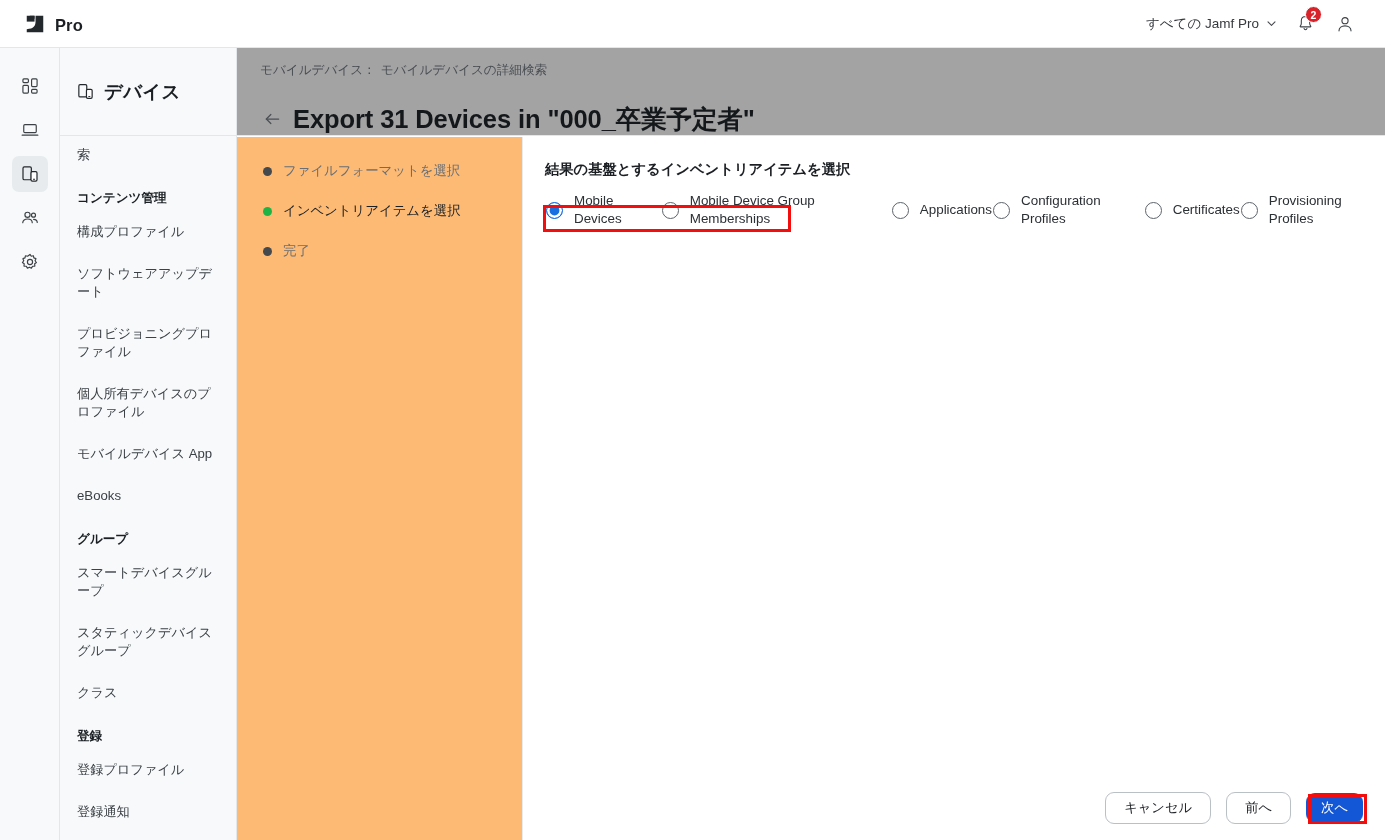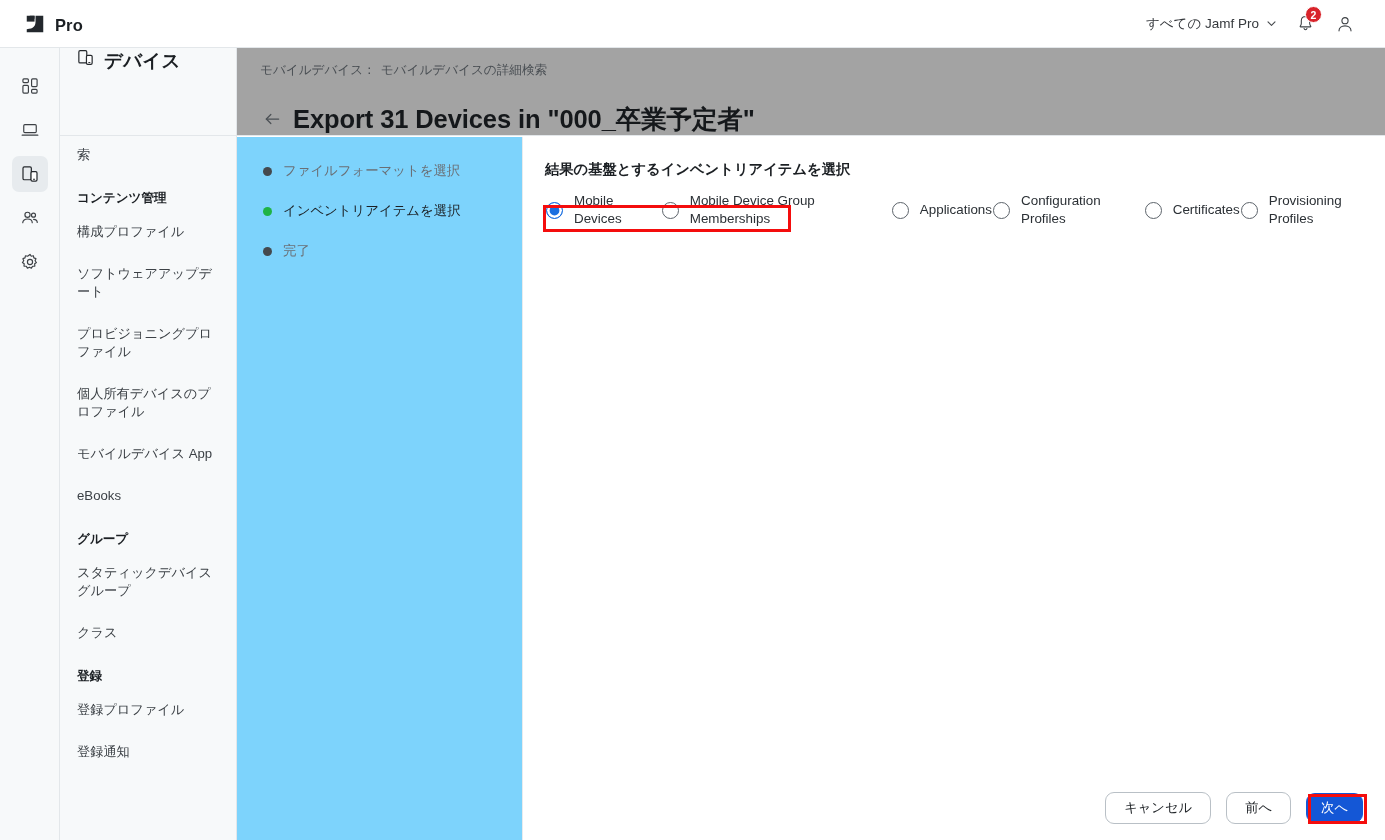"デバイス" .sidebar-head { align-items: none -> center }
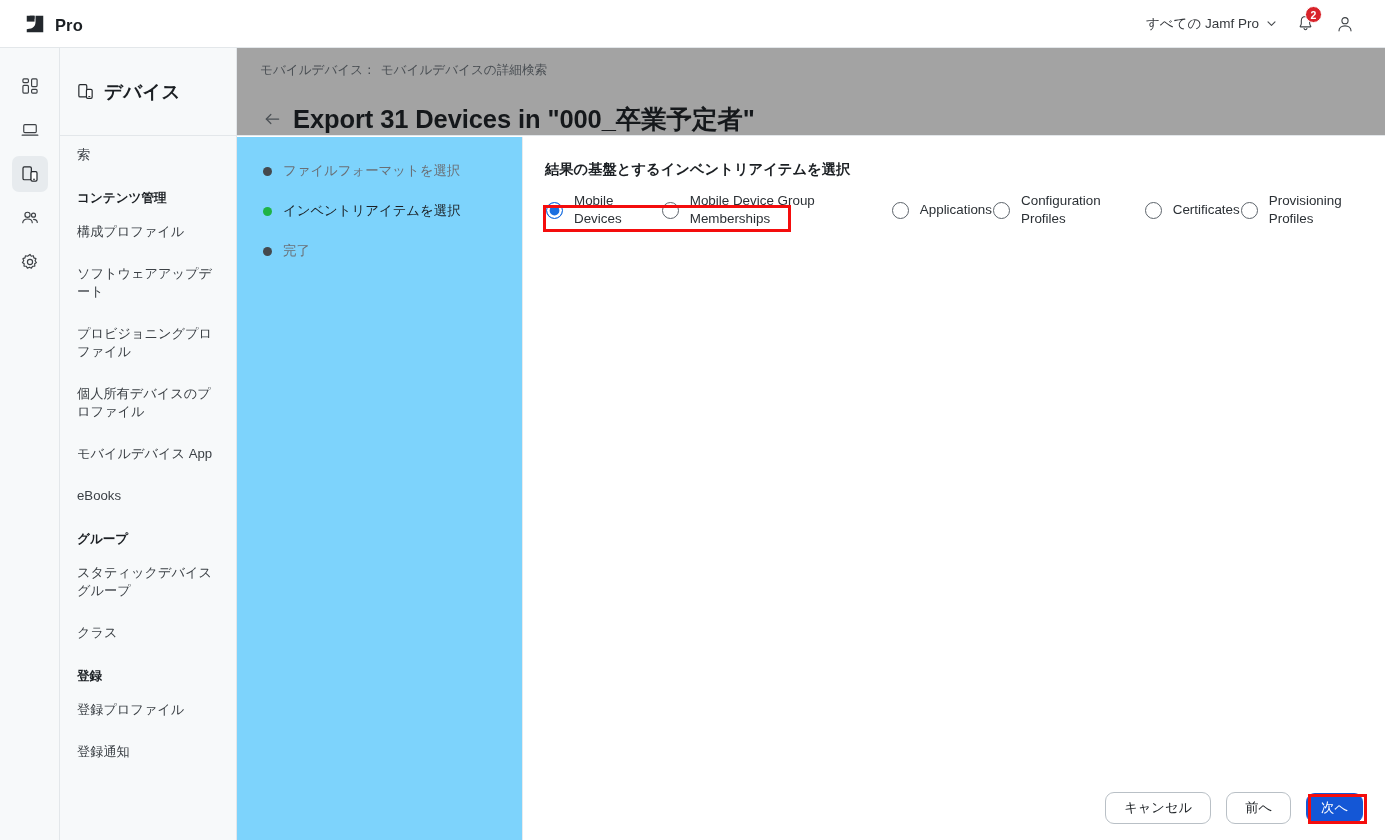"ファイルフォーマットを選択" .steps { background: #7dd3fc -> #fdba74 }
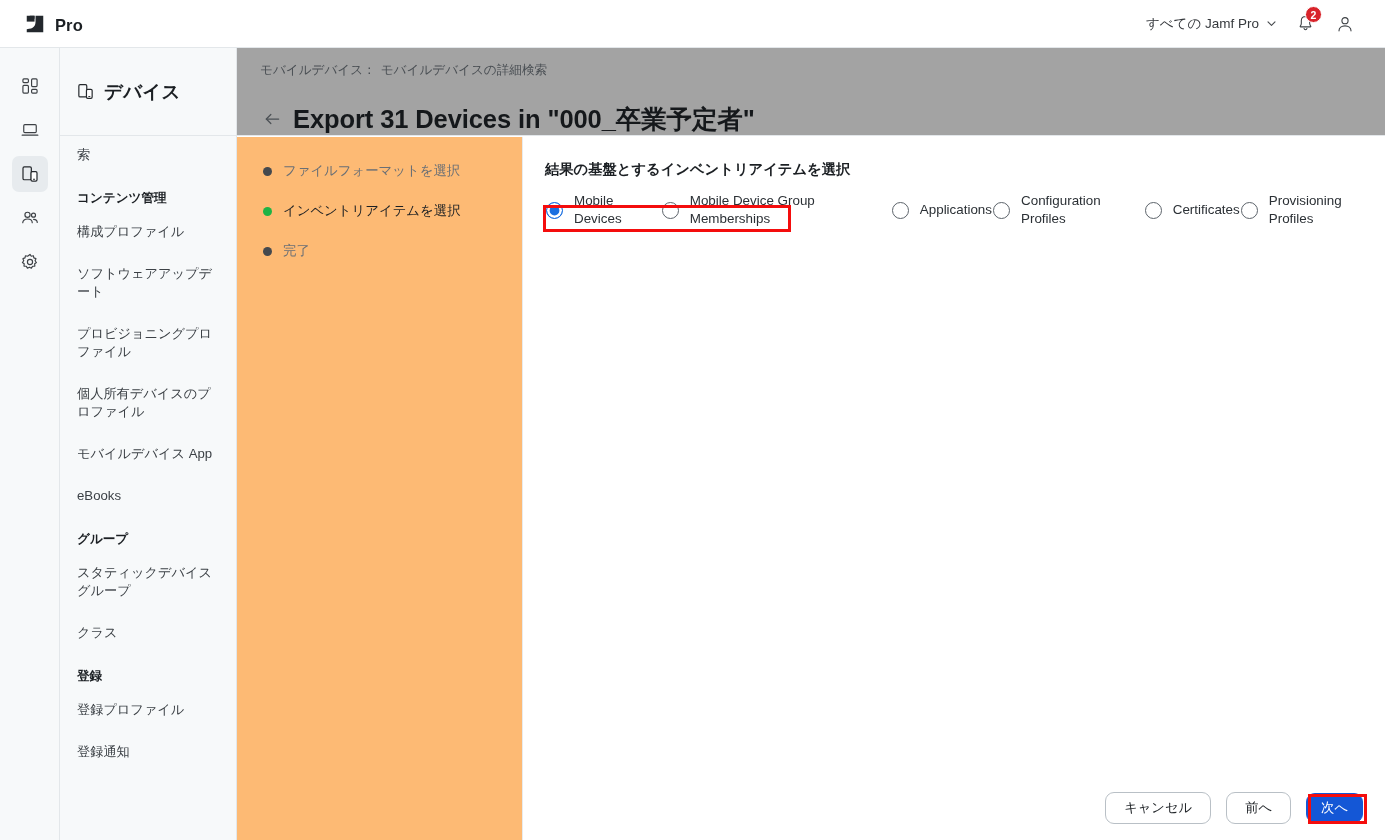"スマートデバイスグループ" div.sb-link { html: none -> <div>スマートデバイスグループ</div> }
